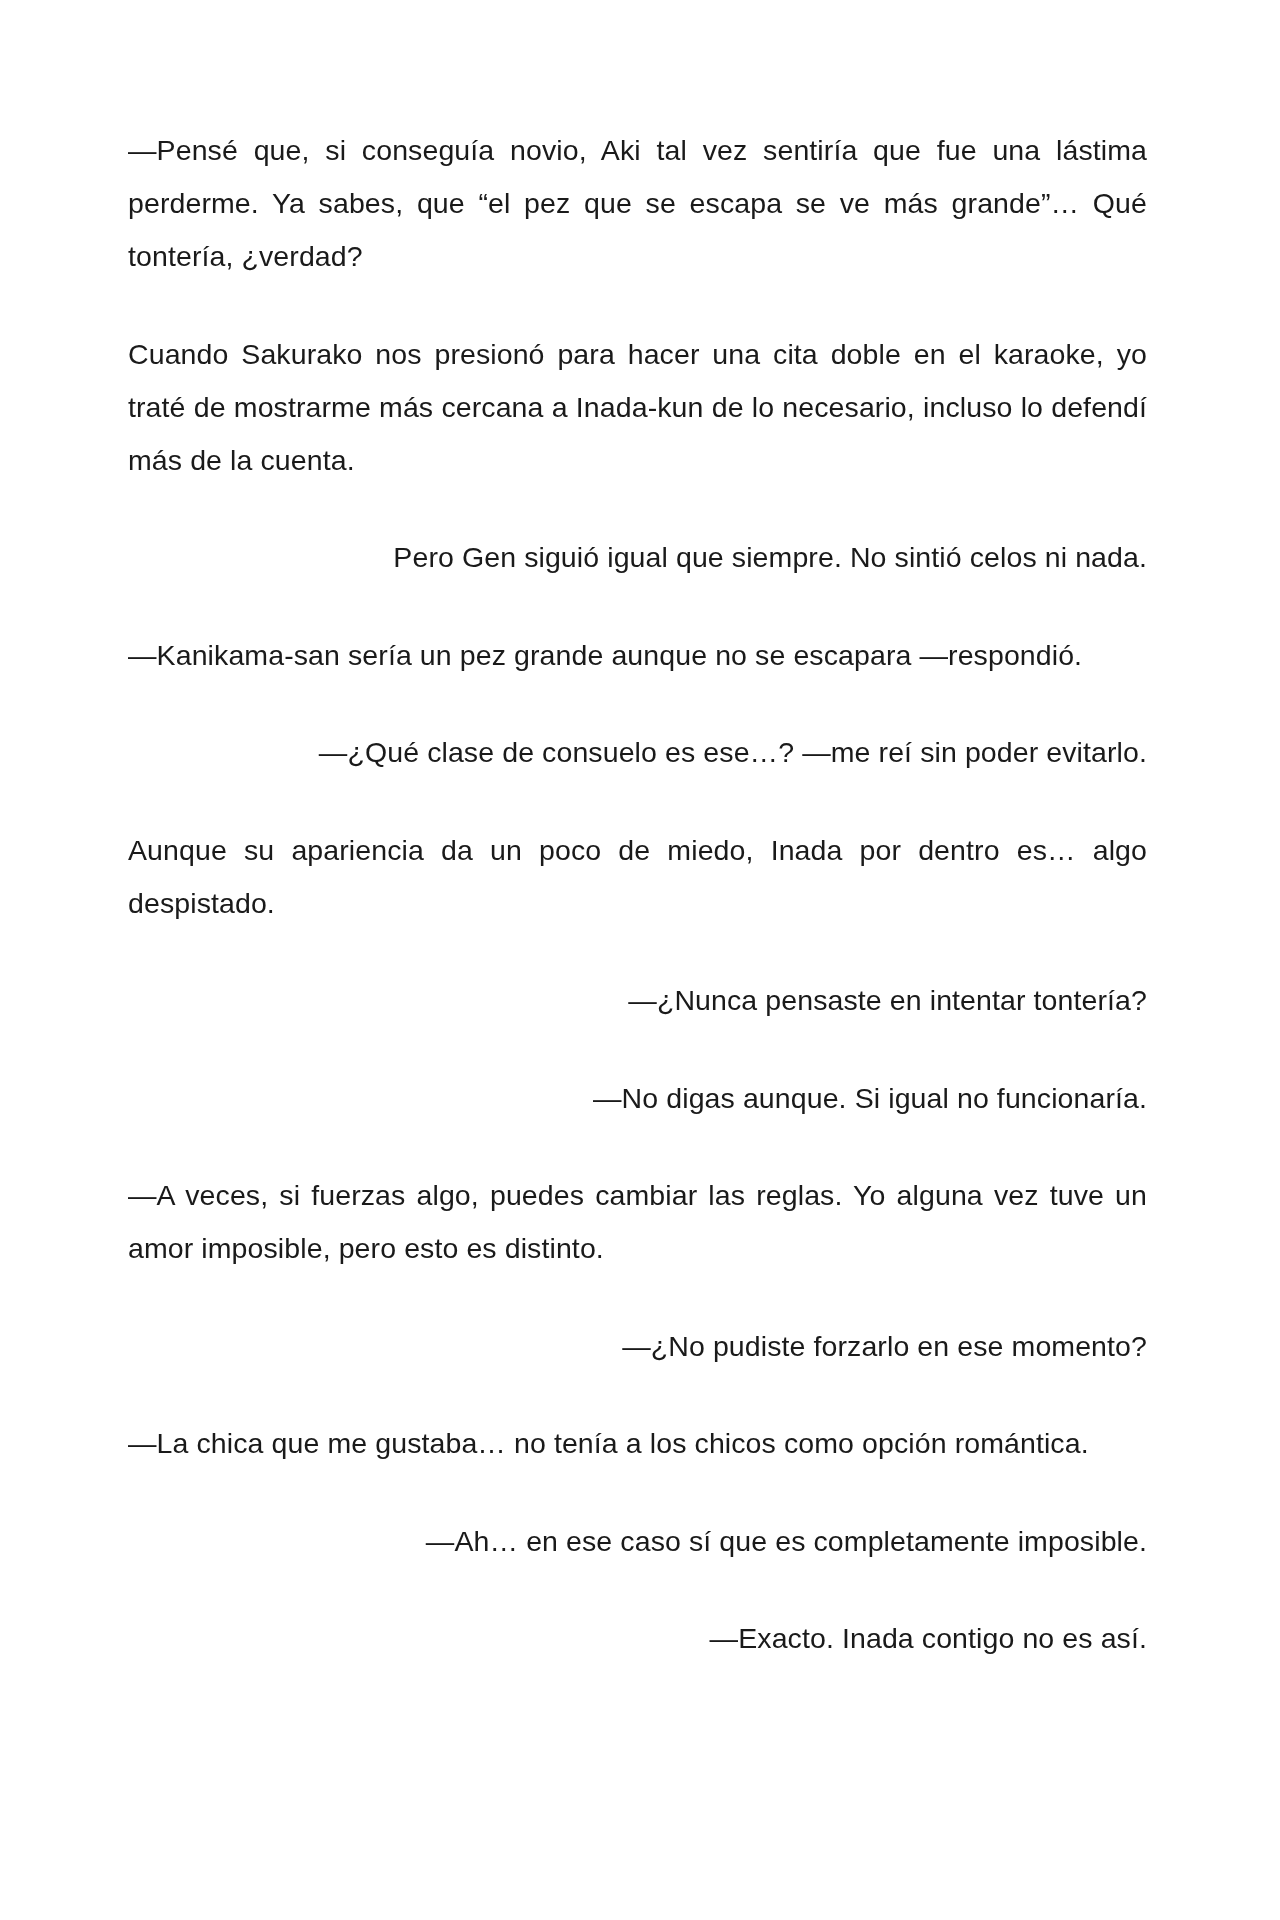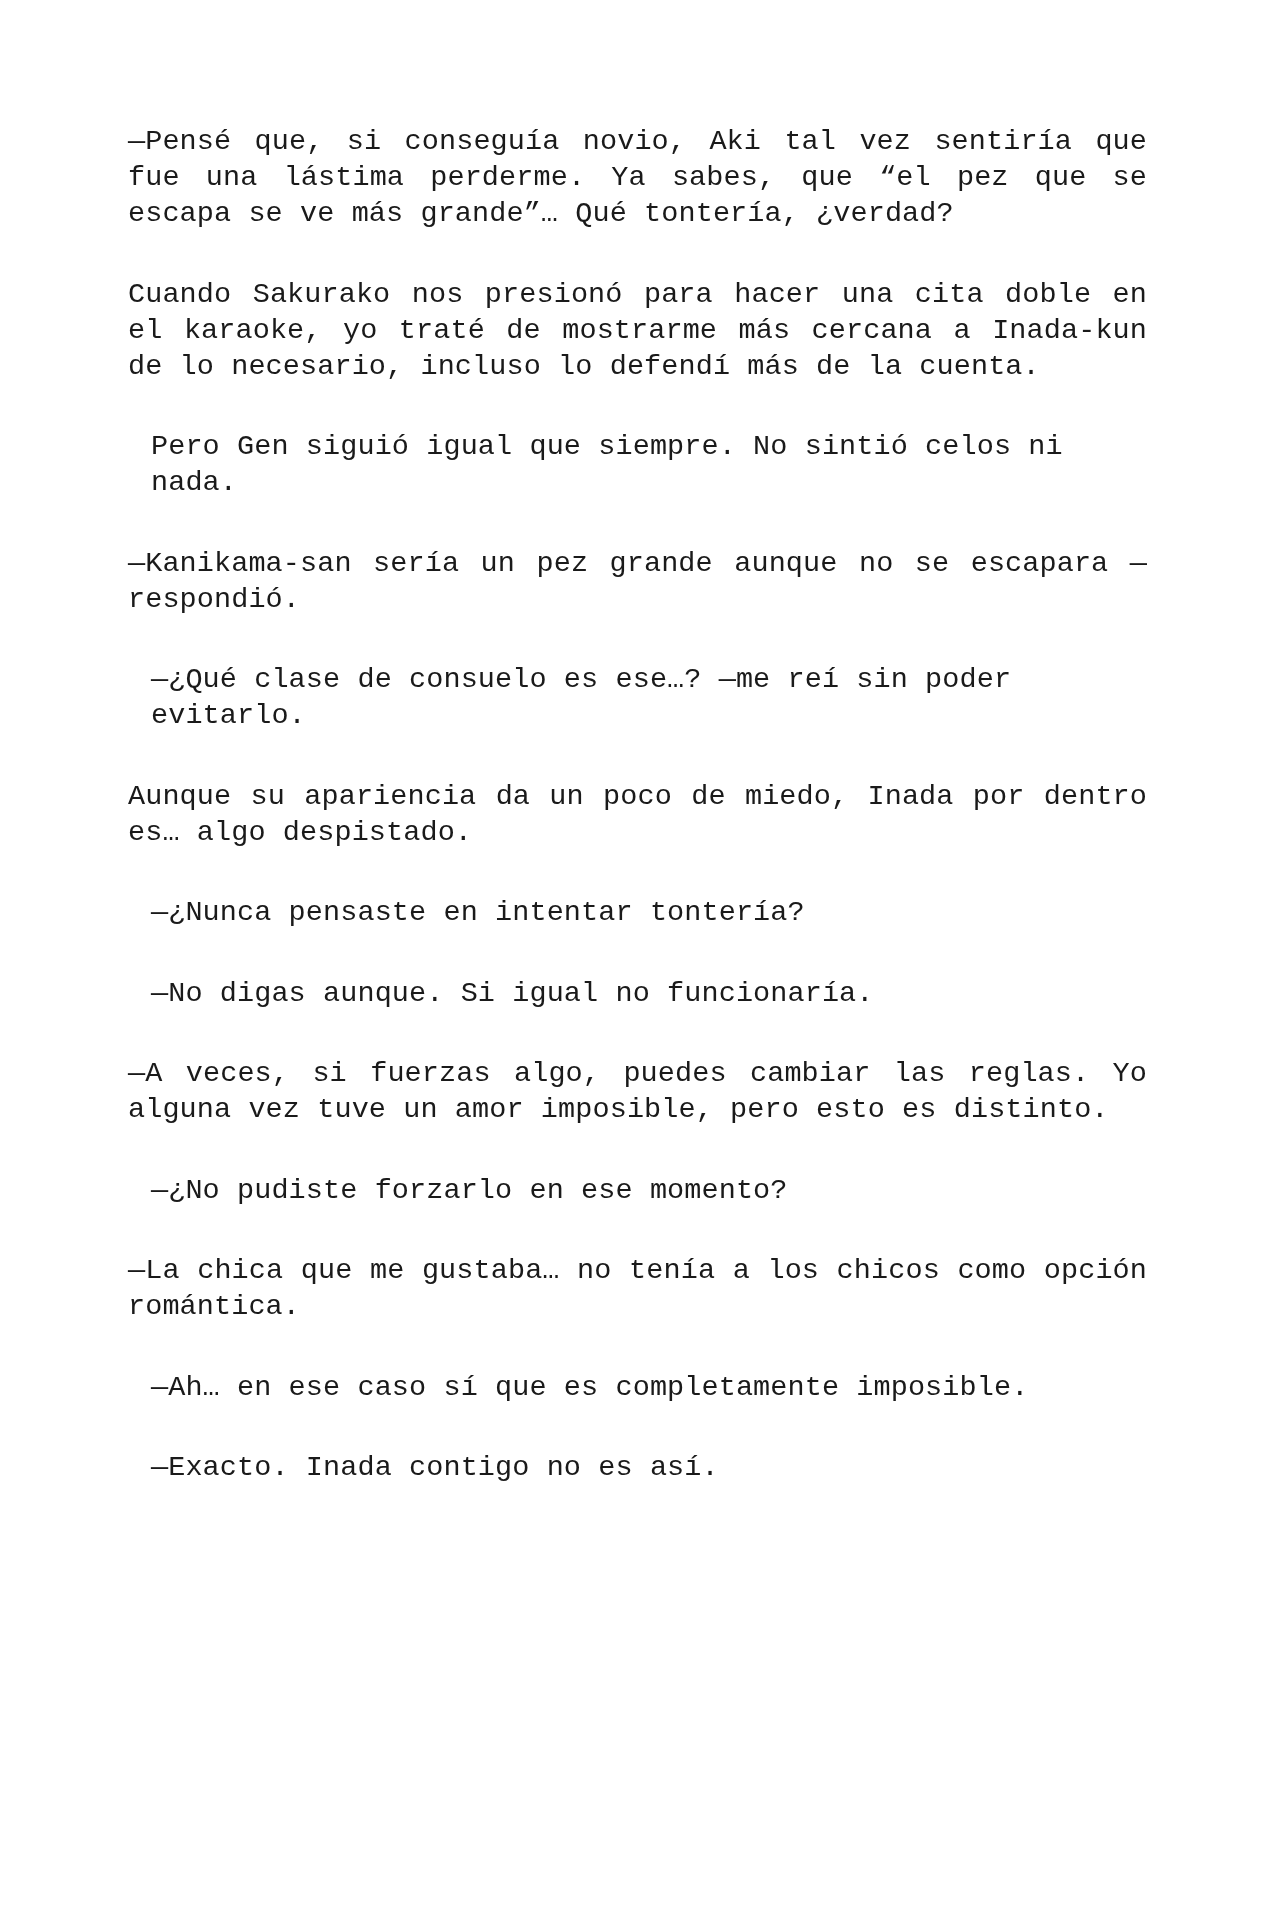"—Pensé que, si conseguía novio," .para { font-family: Liberation Mono, monospace -> Liberation Sans, sans-serif; line-height: 36px -> 53px }
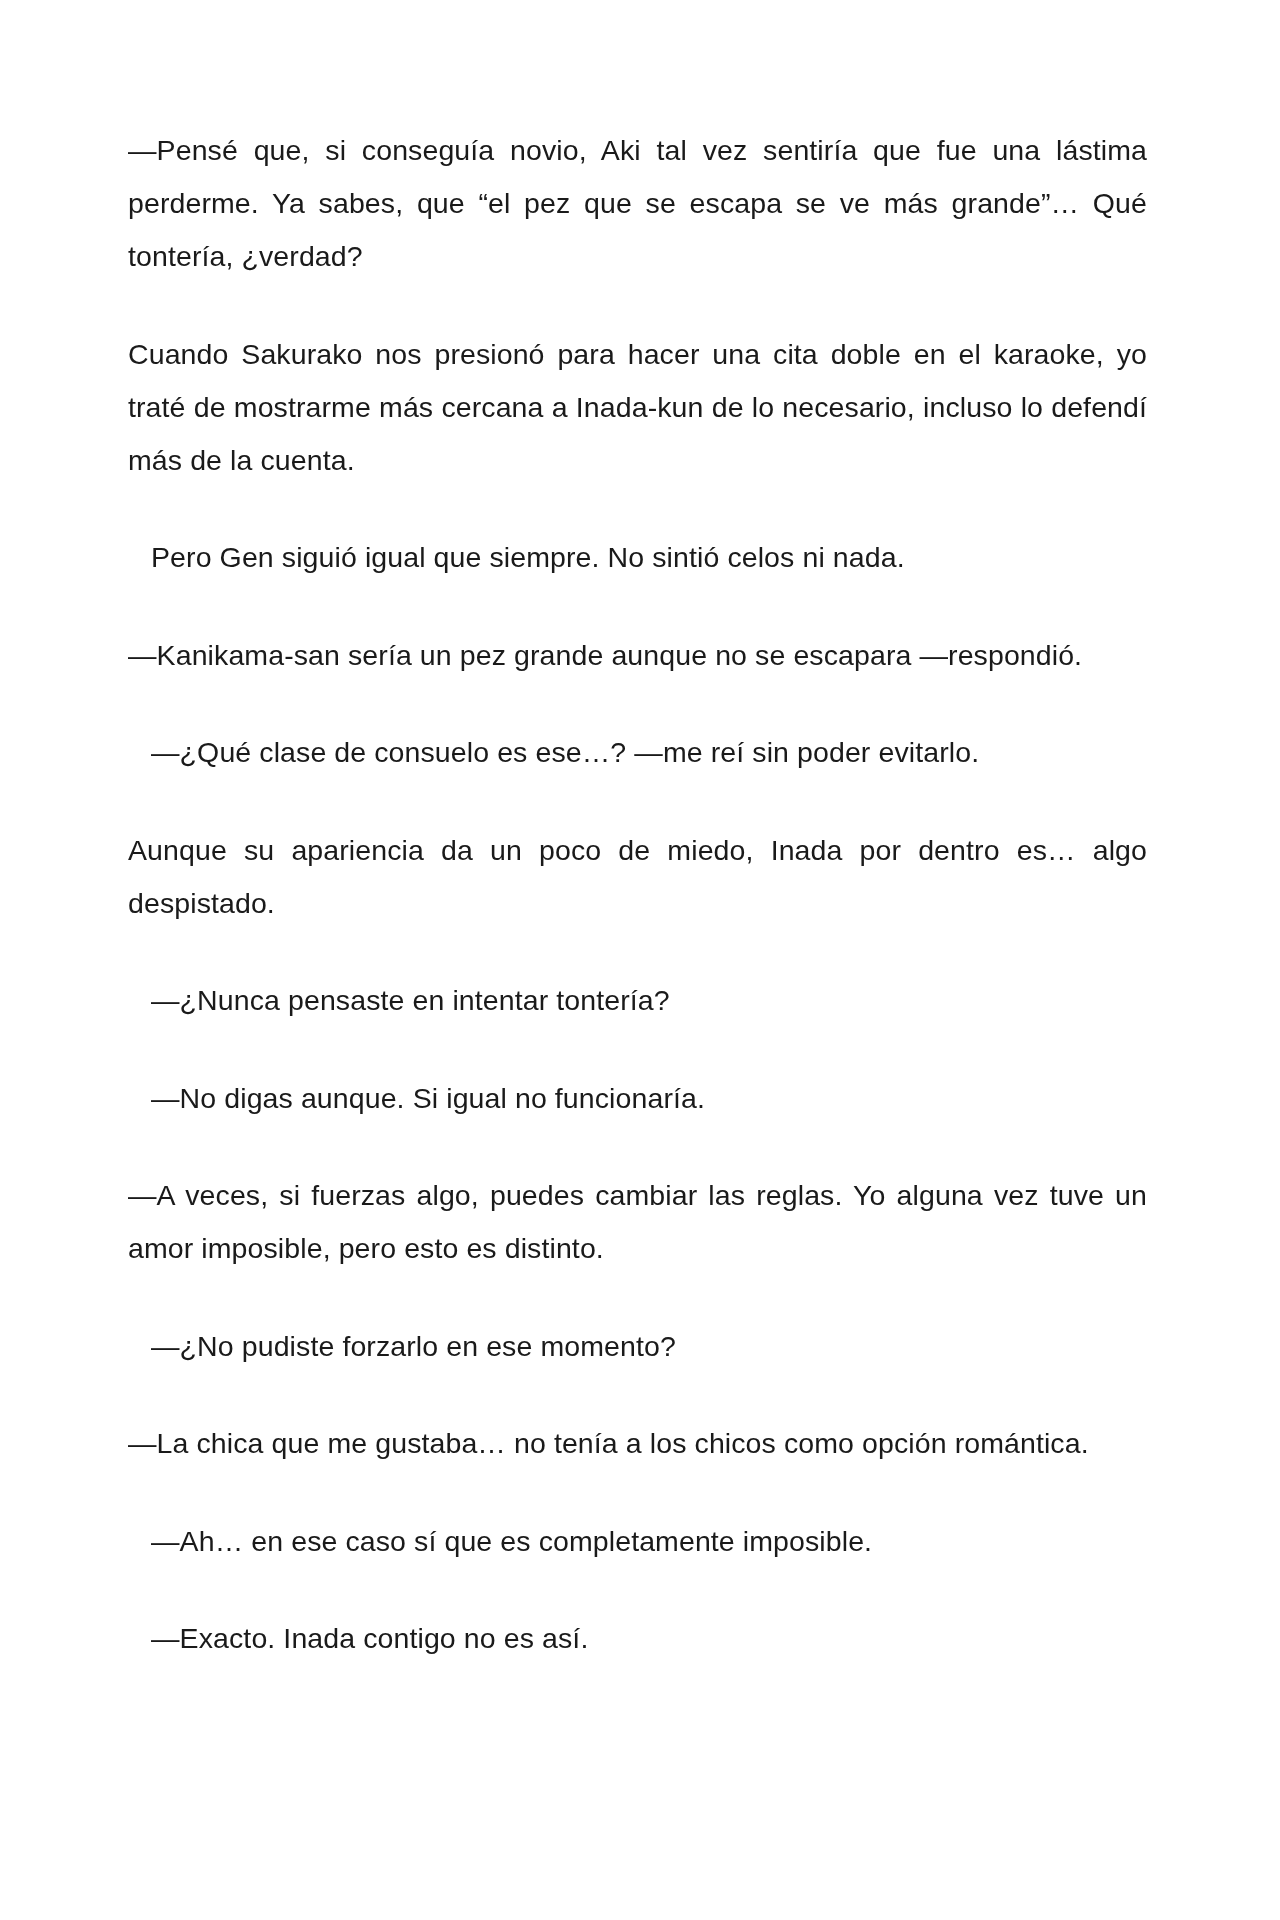"Pero Gen siguió igual que" .para.short { text-align: left -> right }
